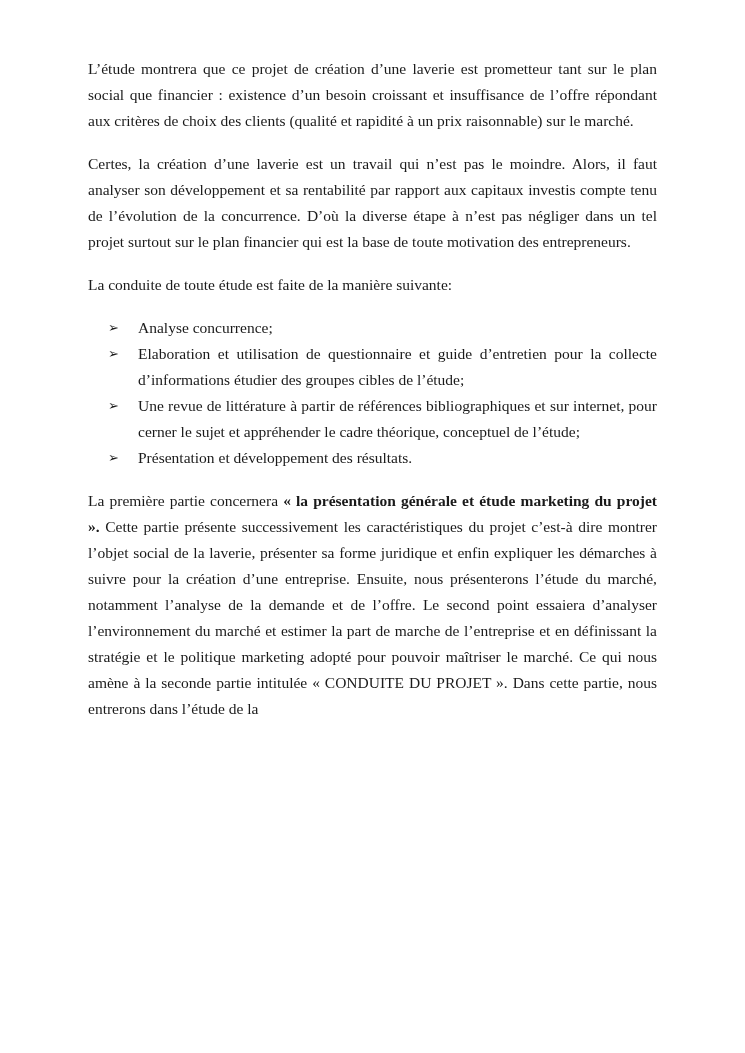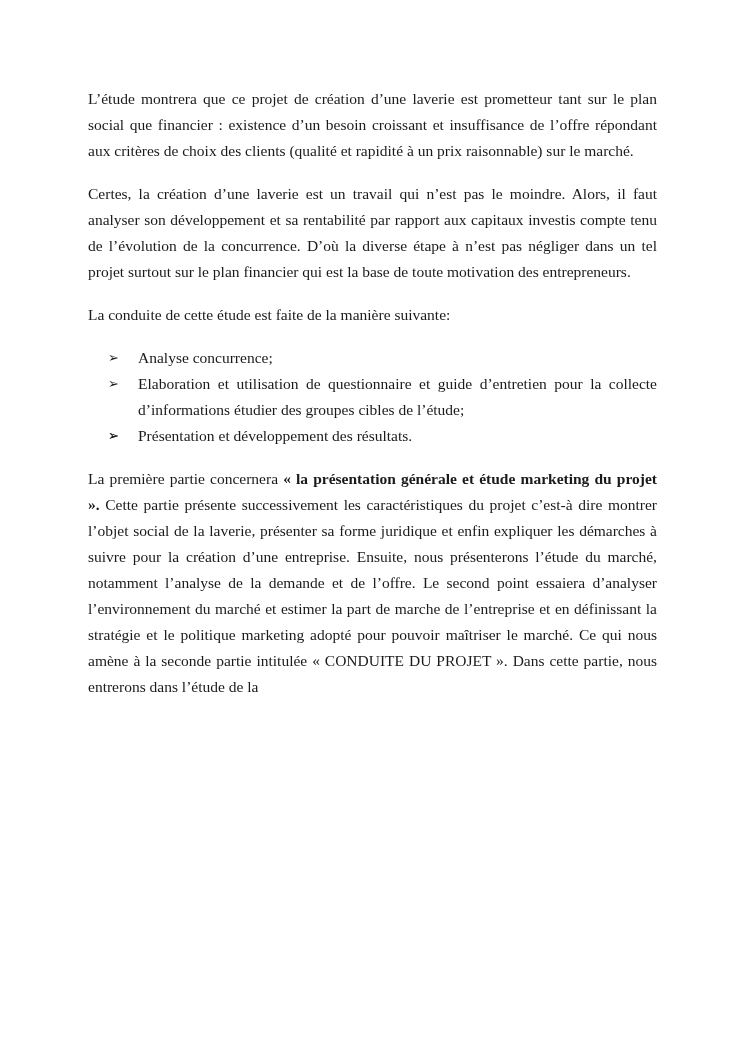"L’étude montrera que ce projet" .page { padding: 86px 88px 0 88px -> 56px 88px 0 88px }
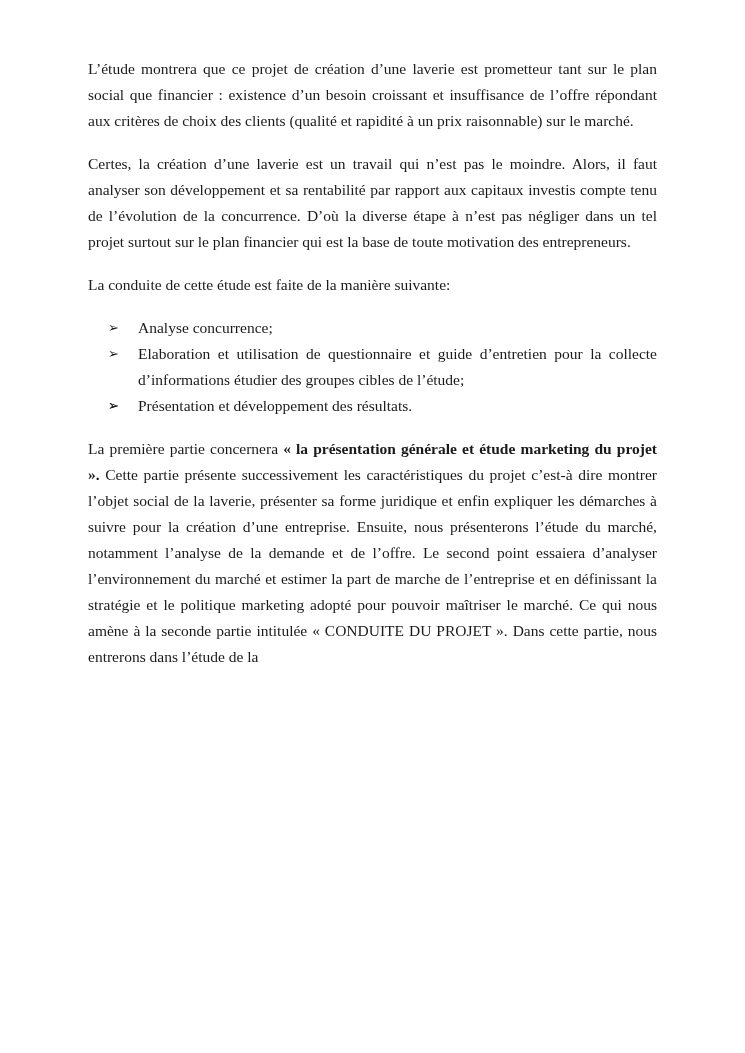"La conduite de cette étude" p.para { text: cette -> toute }
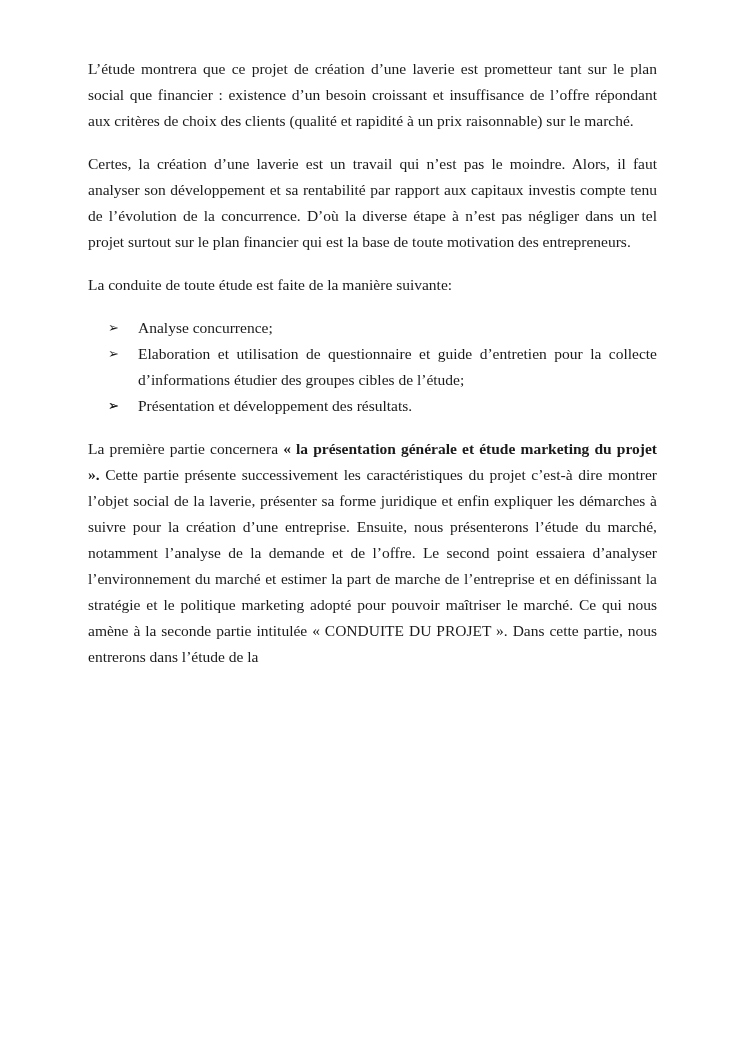"Une revue de littérature à" span { html: none -> <span>Une revue de littérature à partir de références bibliographiques et sur internet, pour cerner le sujet et appréhender le cadre théorique, conceptuel de l’étude;</span> }
